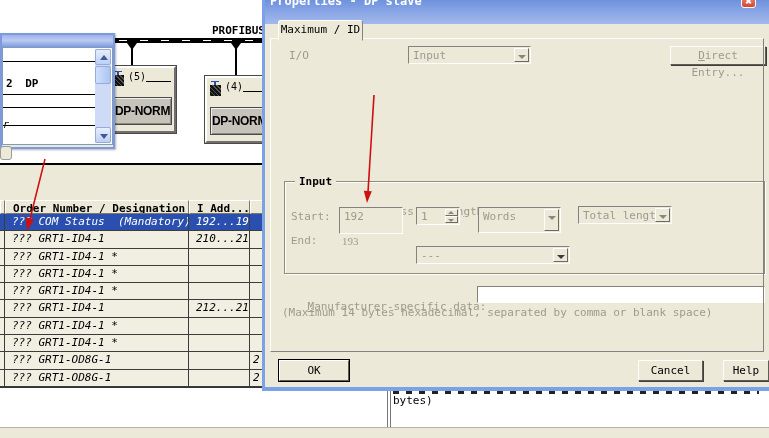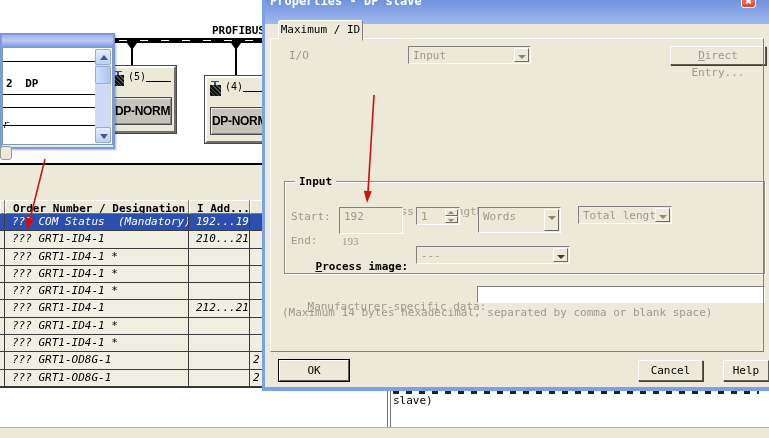"Process image:" div.lbl { html: <div> <span></span><span>P</span><span>rocess image:</span> </div> -> none }
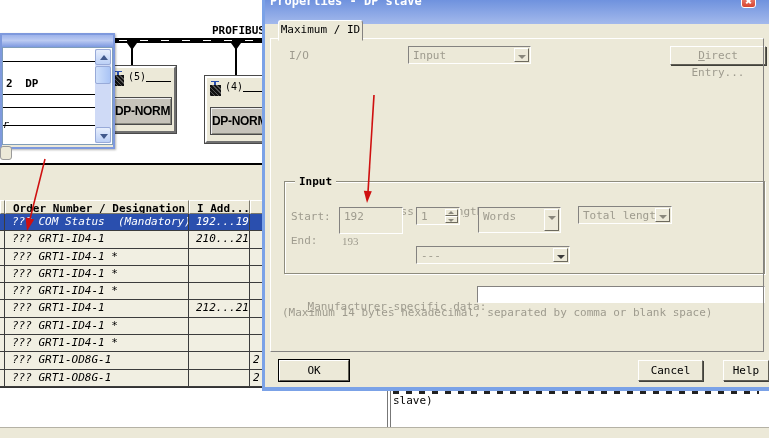"slave)" div.lbl { text: slave -> bytes }
